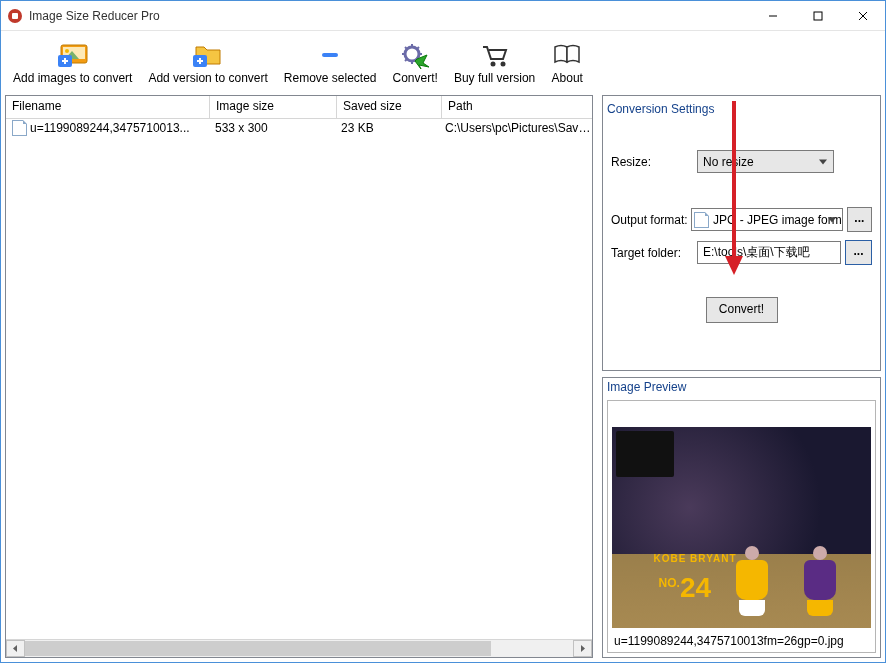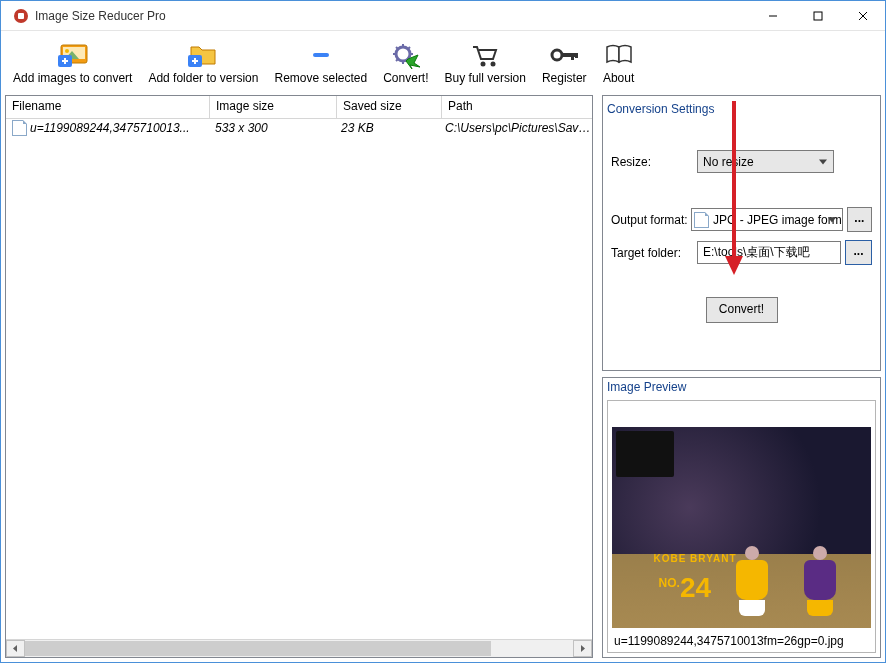"Image Size Reducer Pro" .titlebar { padding: 0 0 0 12px -> 0 0 0 6px }
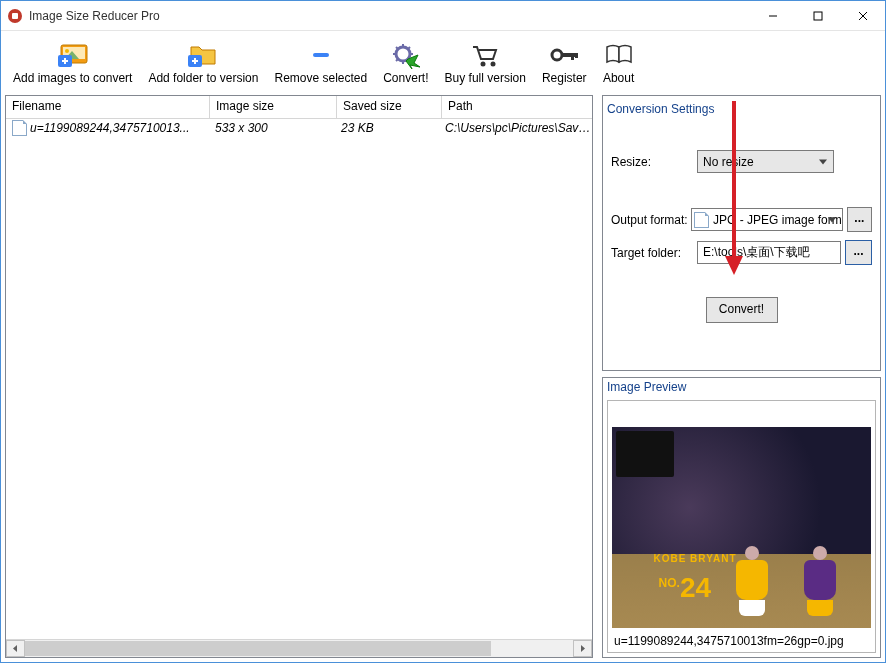"Add folder to version" span.lbl { text: folder to version -> version to convert }
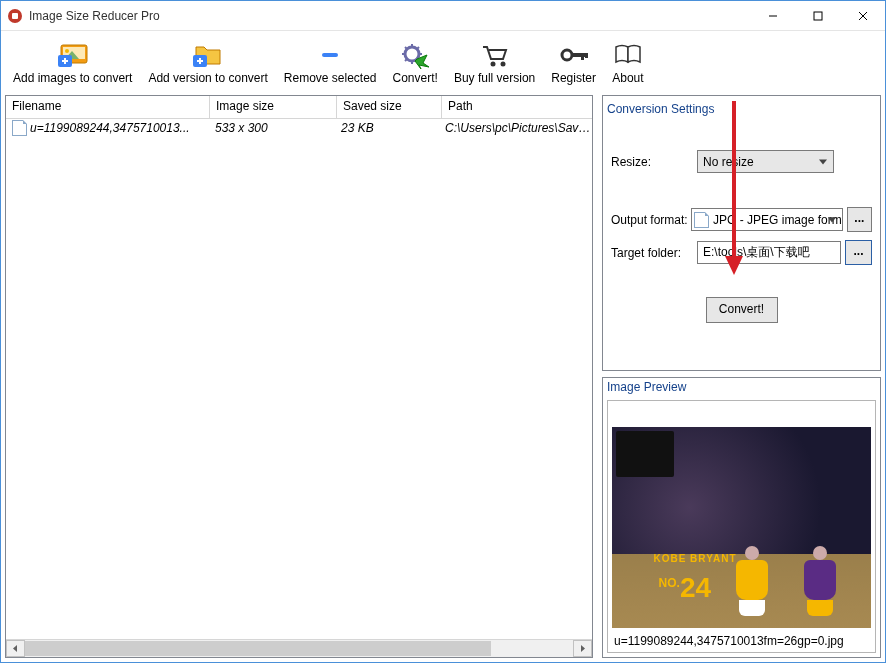"Register" div.tool { html: <div> <div> <svg> <circle></circle> <rect></rect> <rect></rect> <rect></rect> </svg> </div> <span>Register</span> </div> -> none }
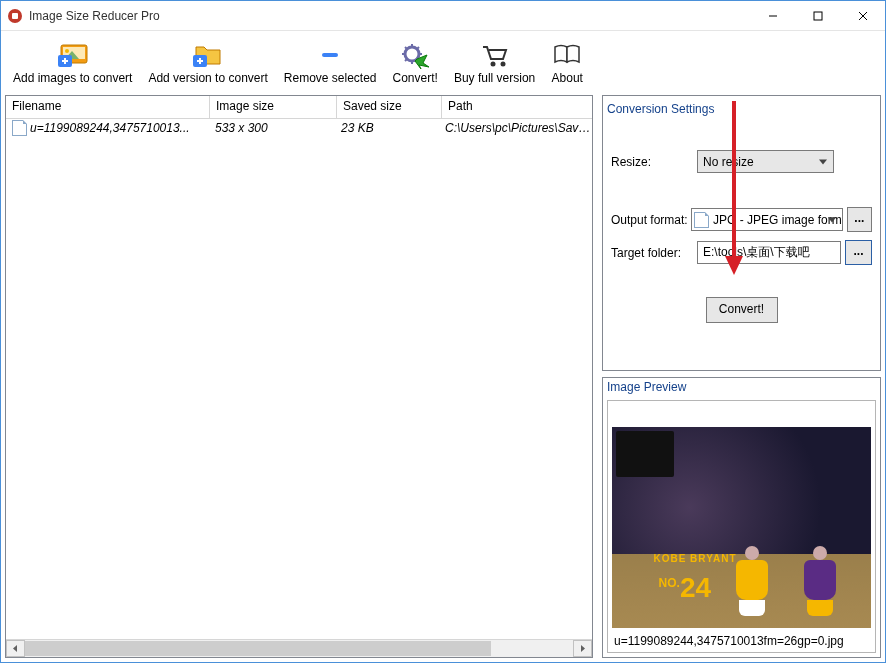"u=1199089244,3475710013..." .tr { font-style: italic -> none }
